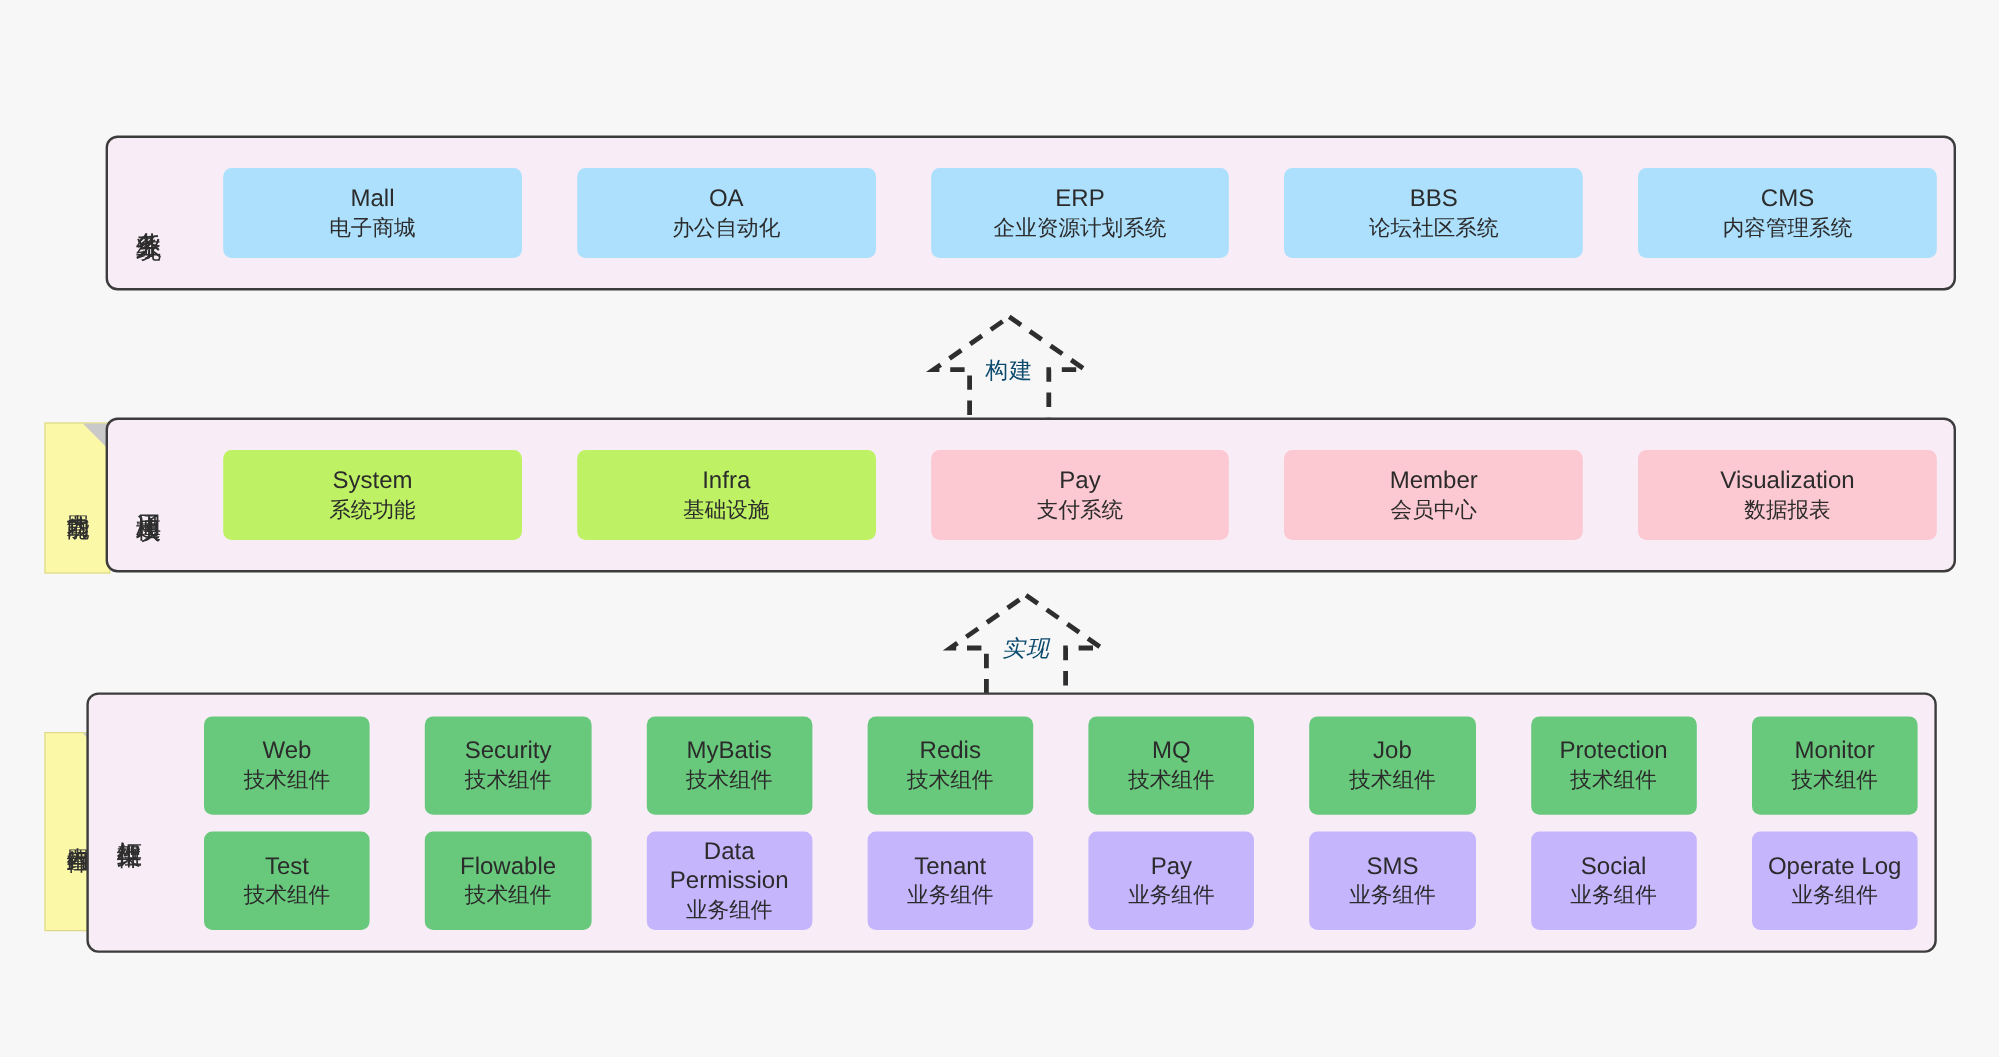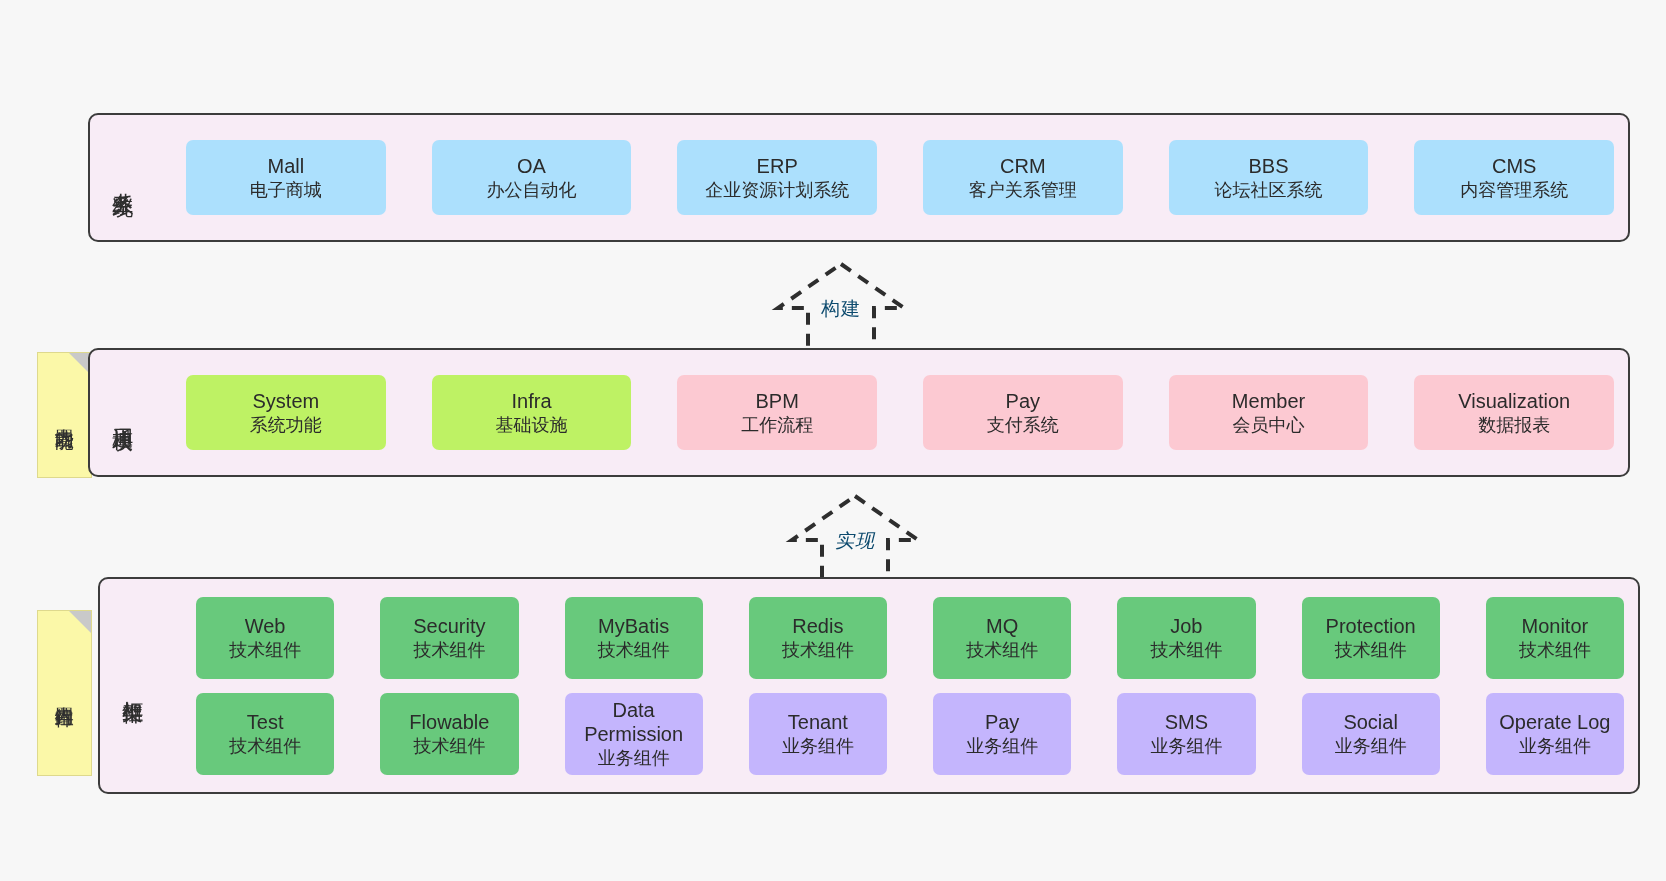"CRM" div.cell { html: <div> <span>CRM</span> <span>客户关系管理</span> </div> -> none }
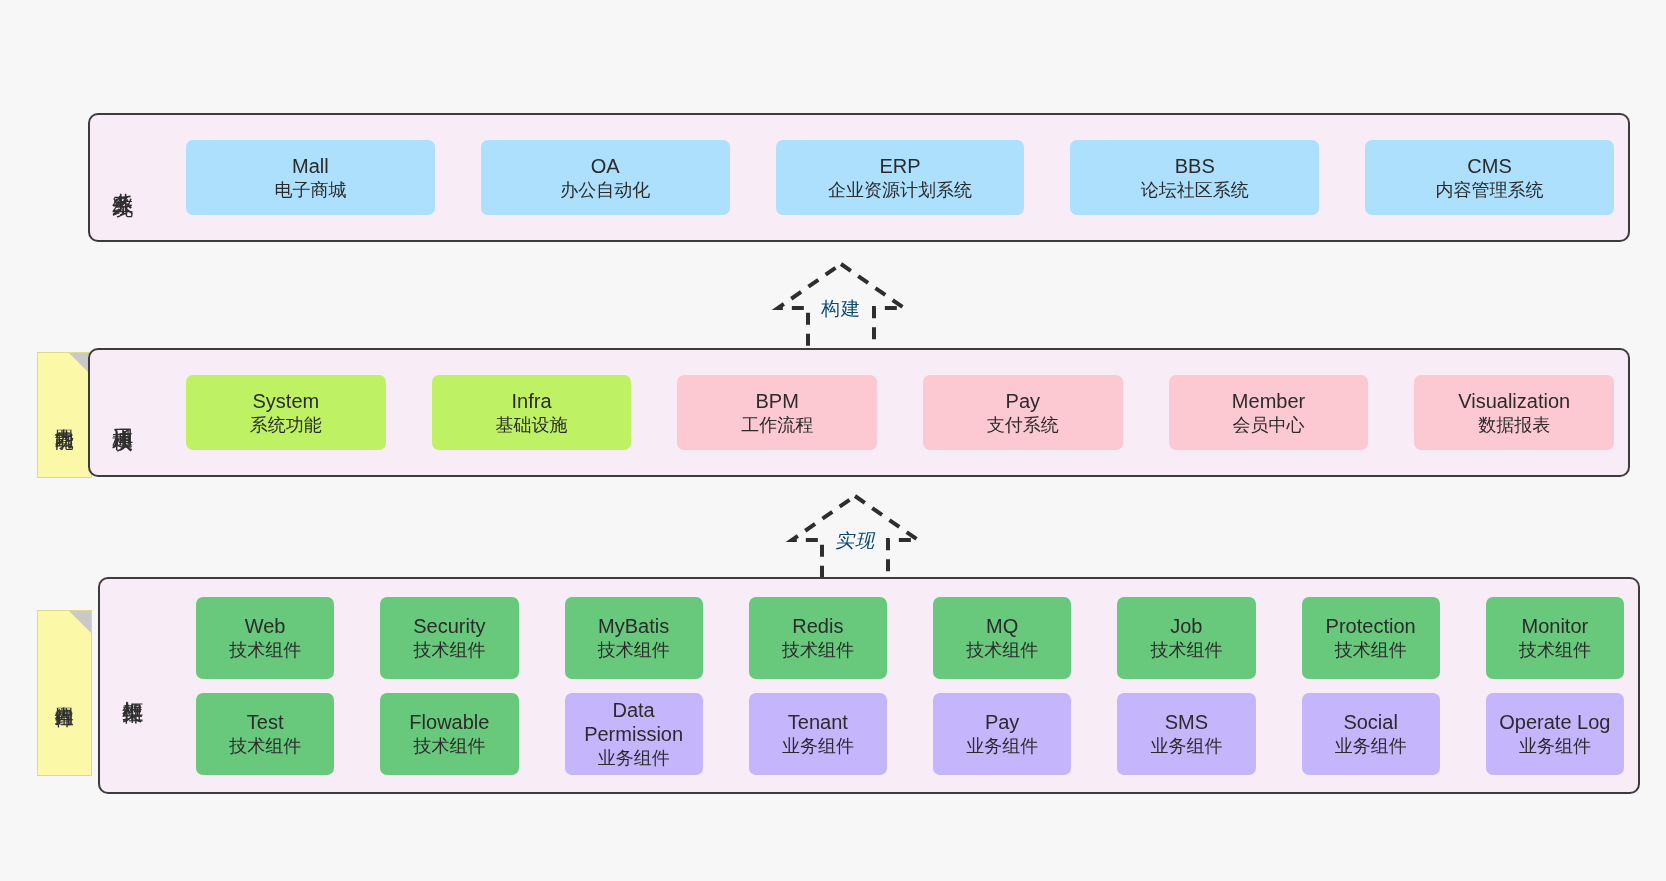"BPM" div.cell { html: <div> <span>BPM</span> <span>工作流程</span> </div> -> none }
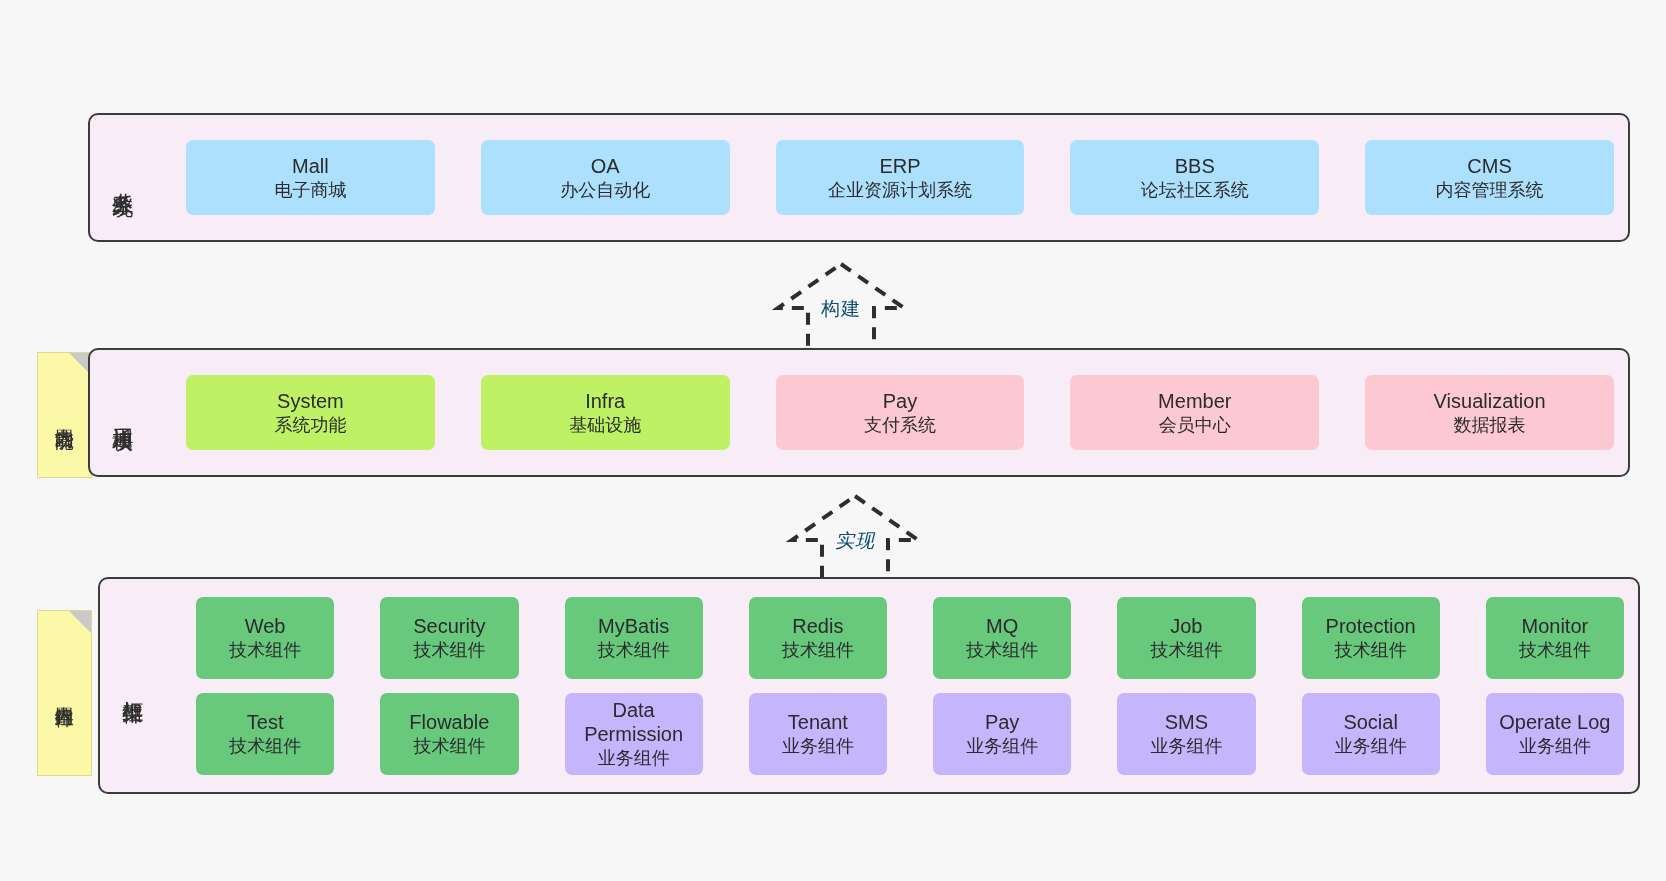"Web" #layer-framework { left: 98px -> 72px }
